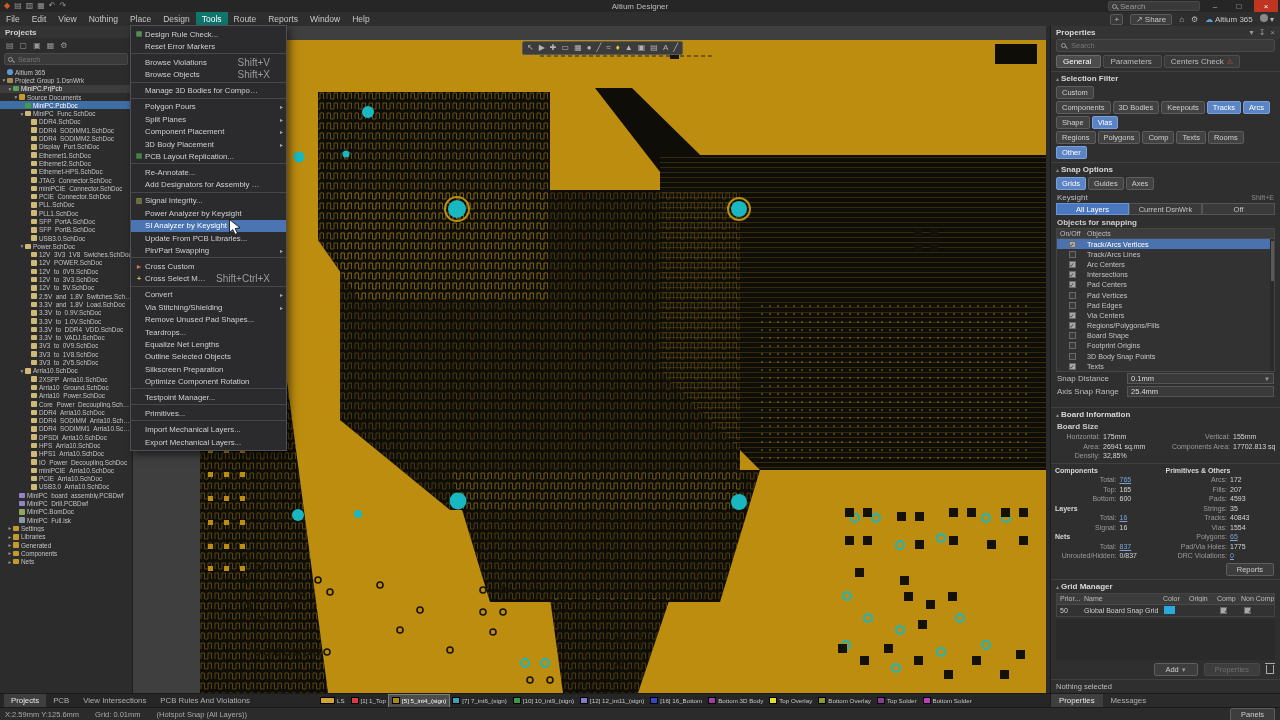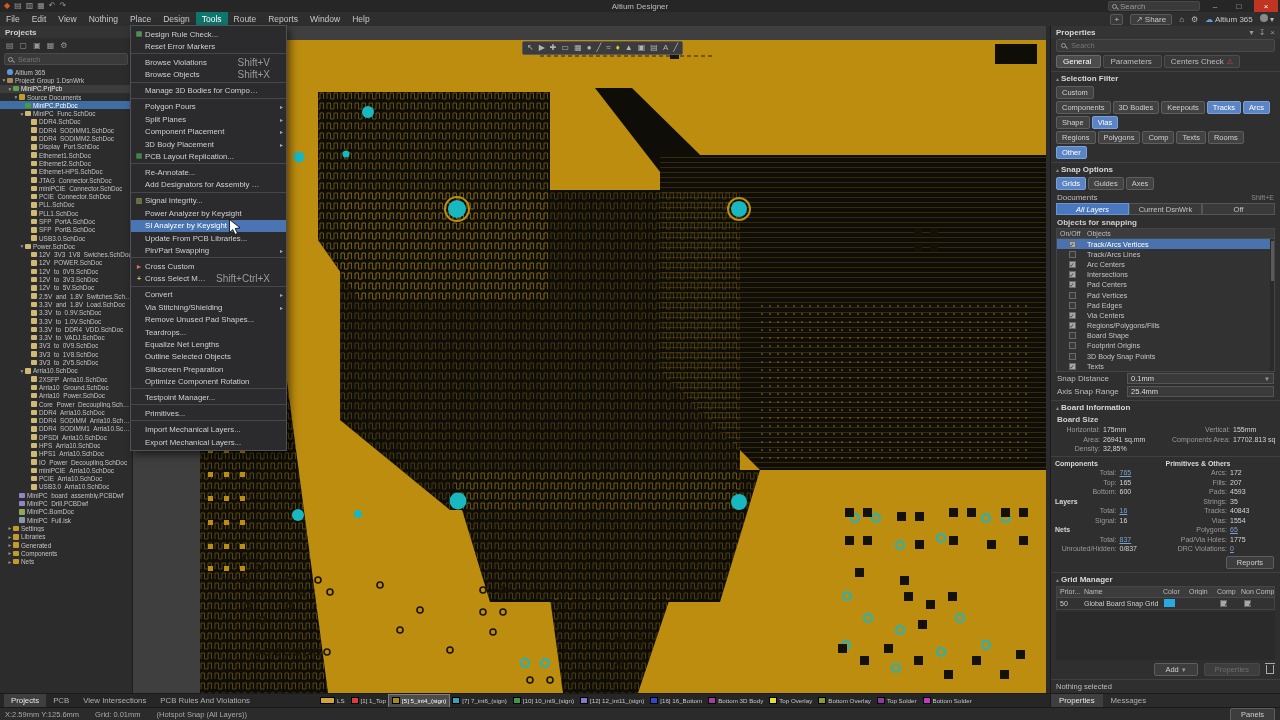"Documents" span { text: Documents -> Keysight }
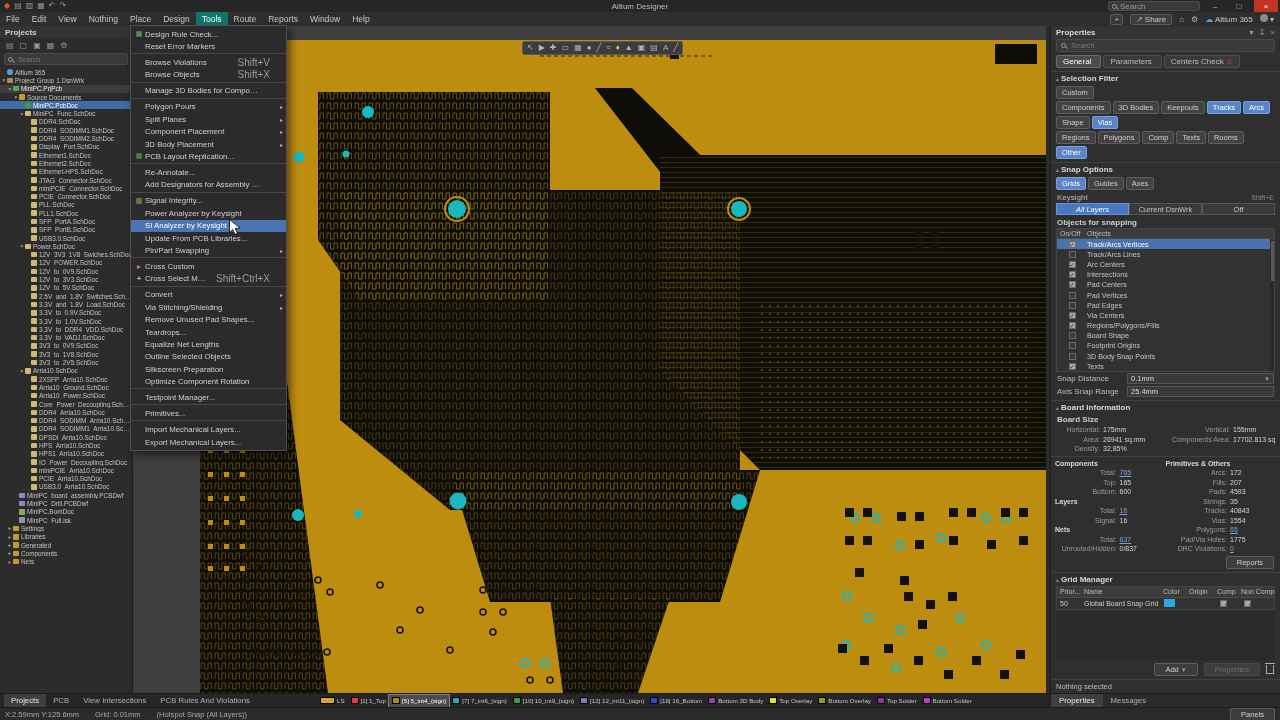"All Layers" .seg.f-active { font-style: italic -> none }
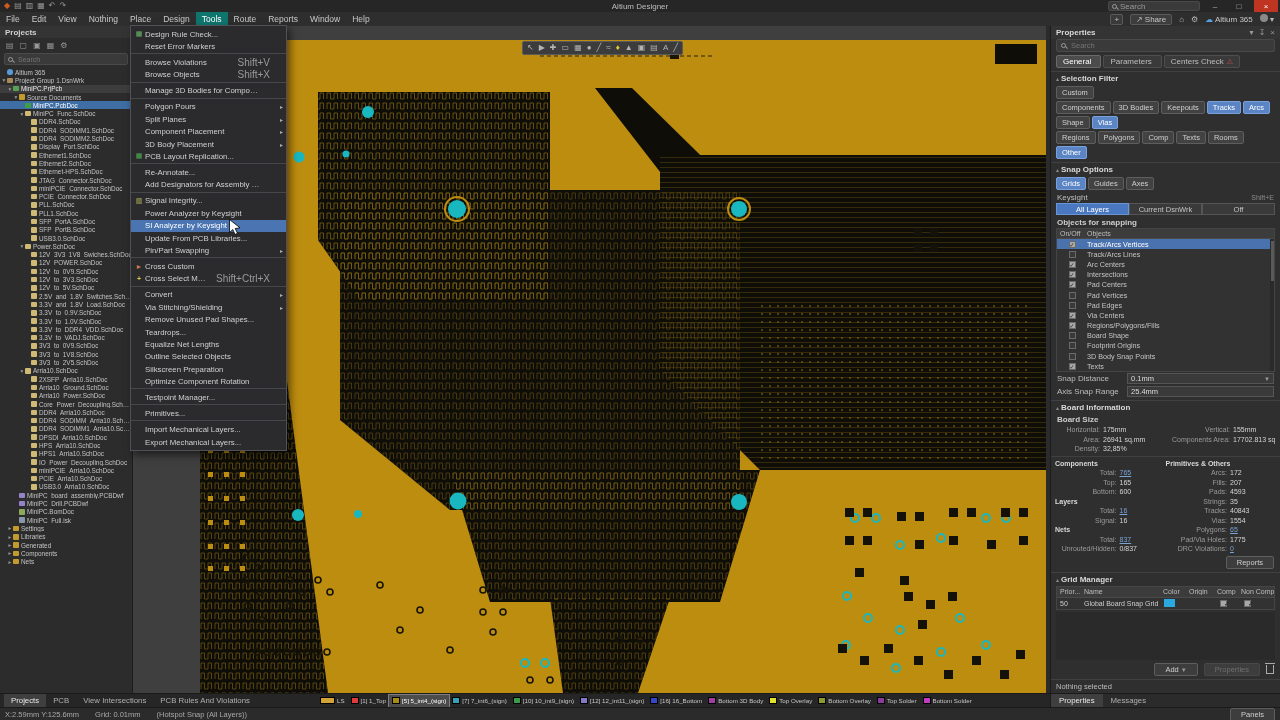"Board Information" div.sec-h { margin-top: 2px -> 9px }
